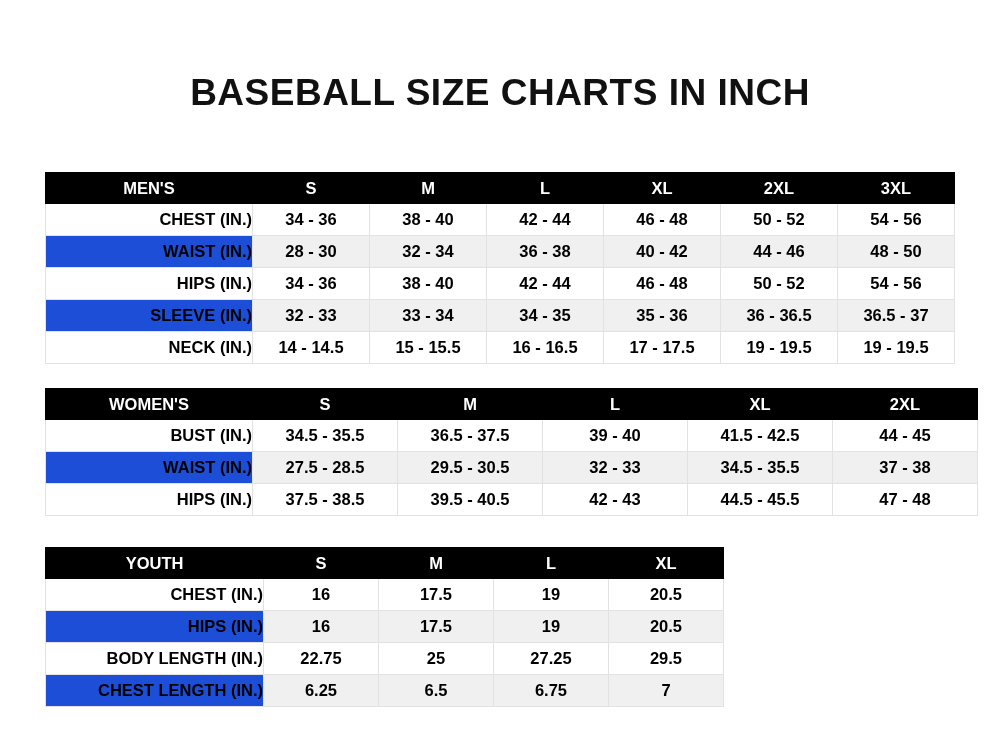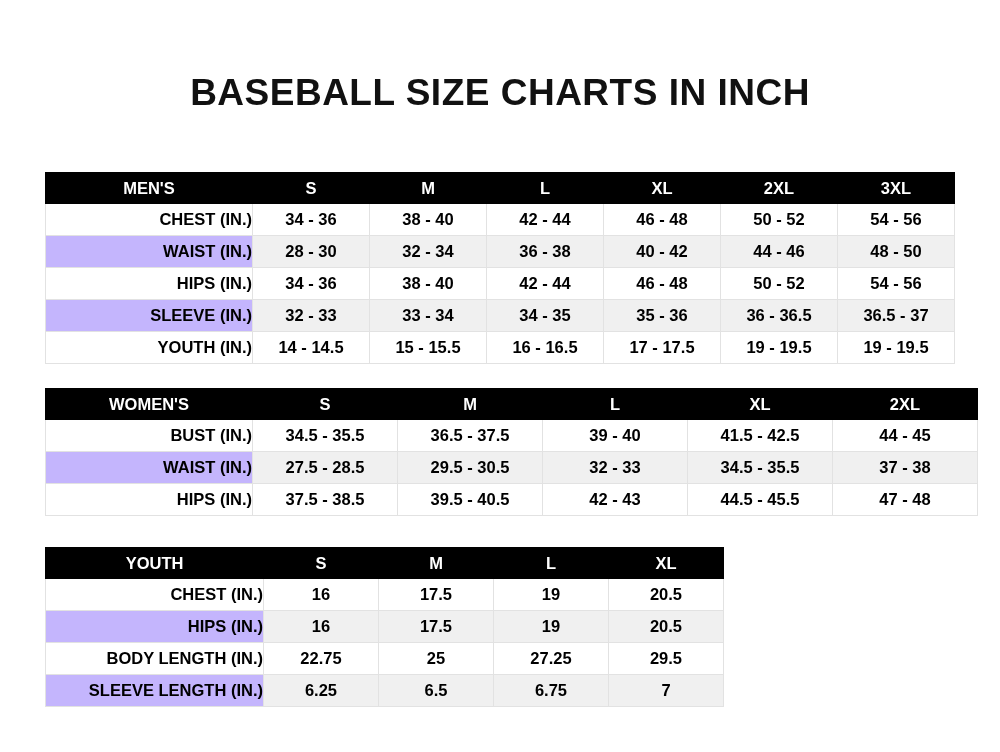"WAIST (IN.)" .chart tbody tr.alt td.rowlabel { background: #c4b5fd -> #1d4ed8 }
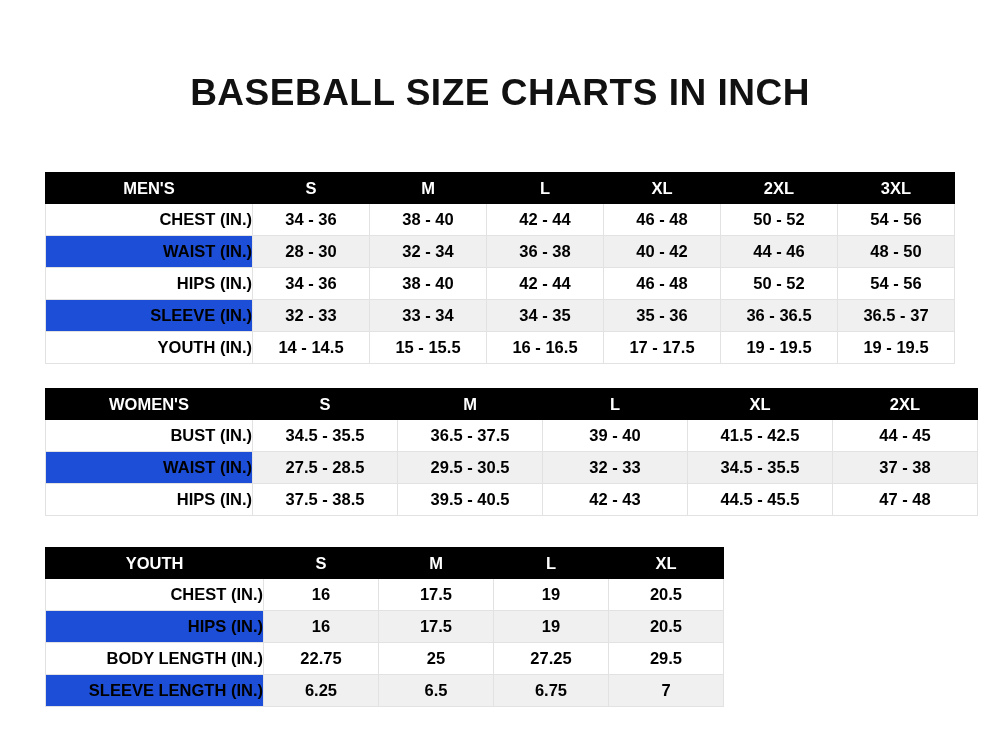"YOUTH (IN.)" td.rowlabel { text: YOUTH -> NECK }
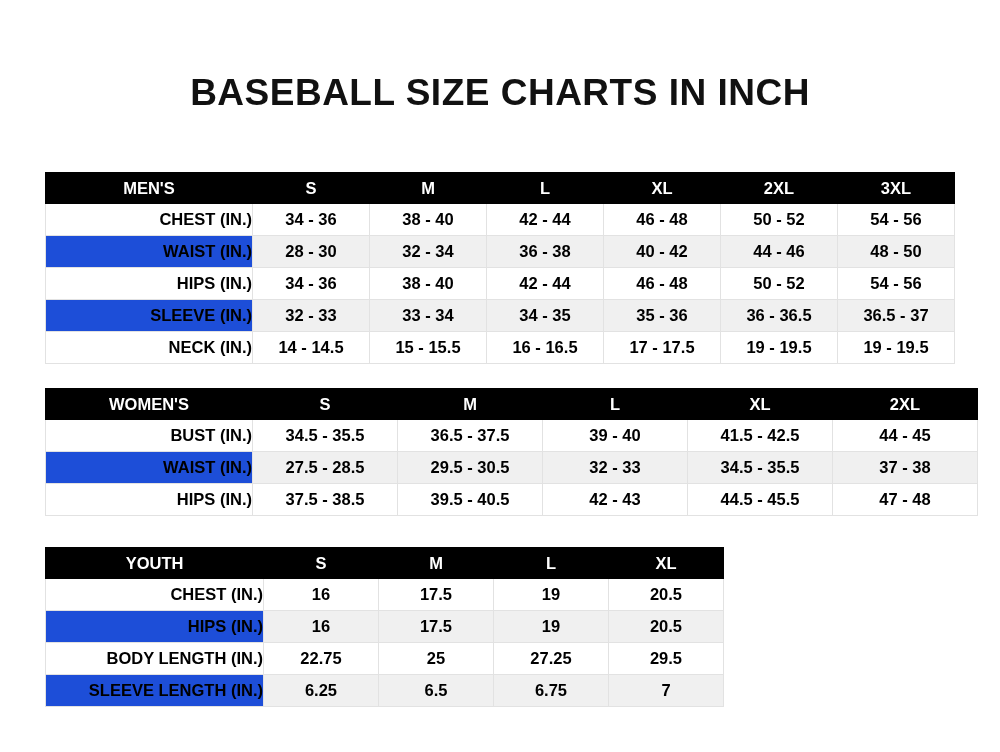"SLEEVE LENGTH (IN.)" td.rowlabel { text: SLEEVE -> CHEST }
